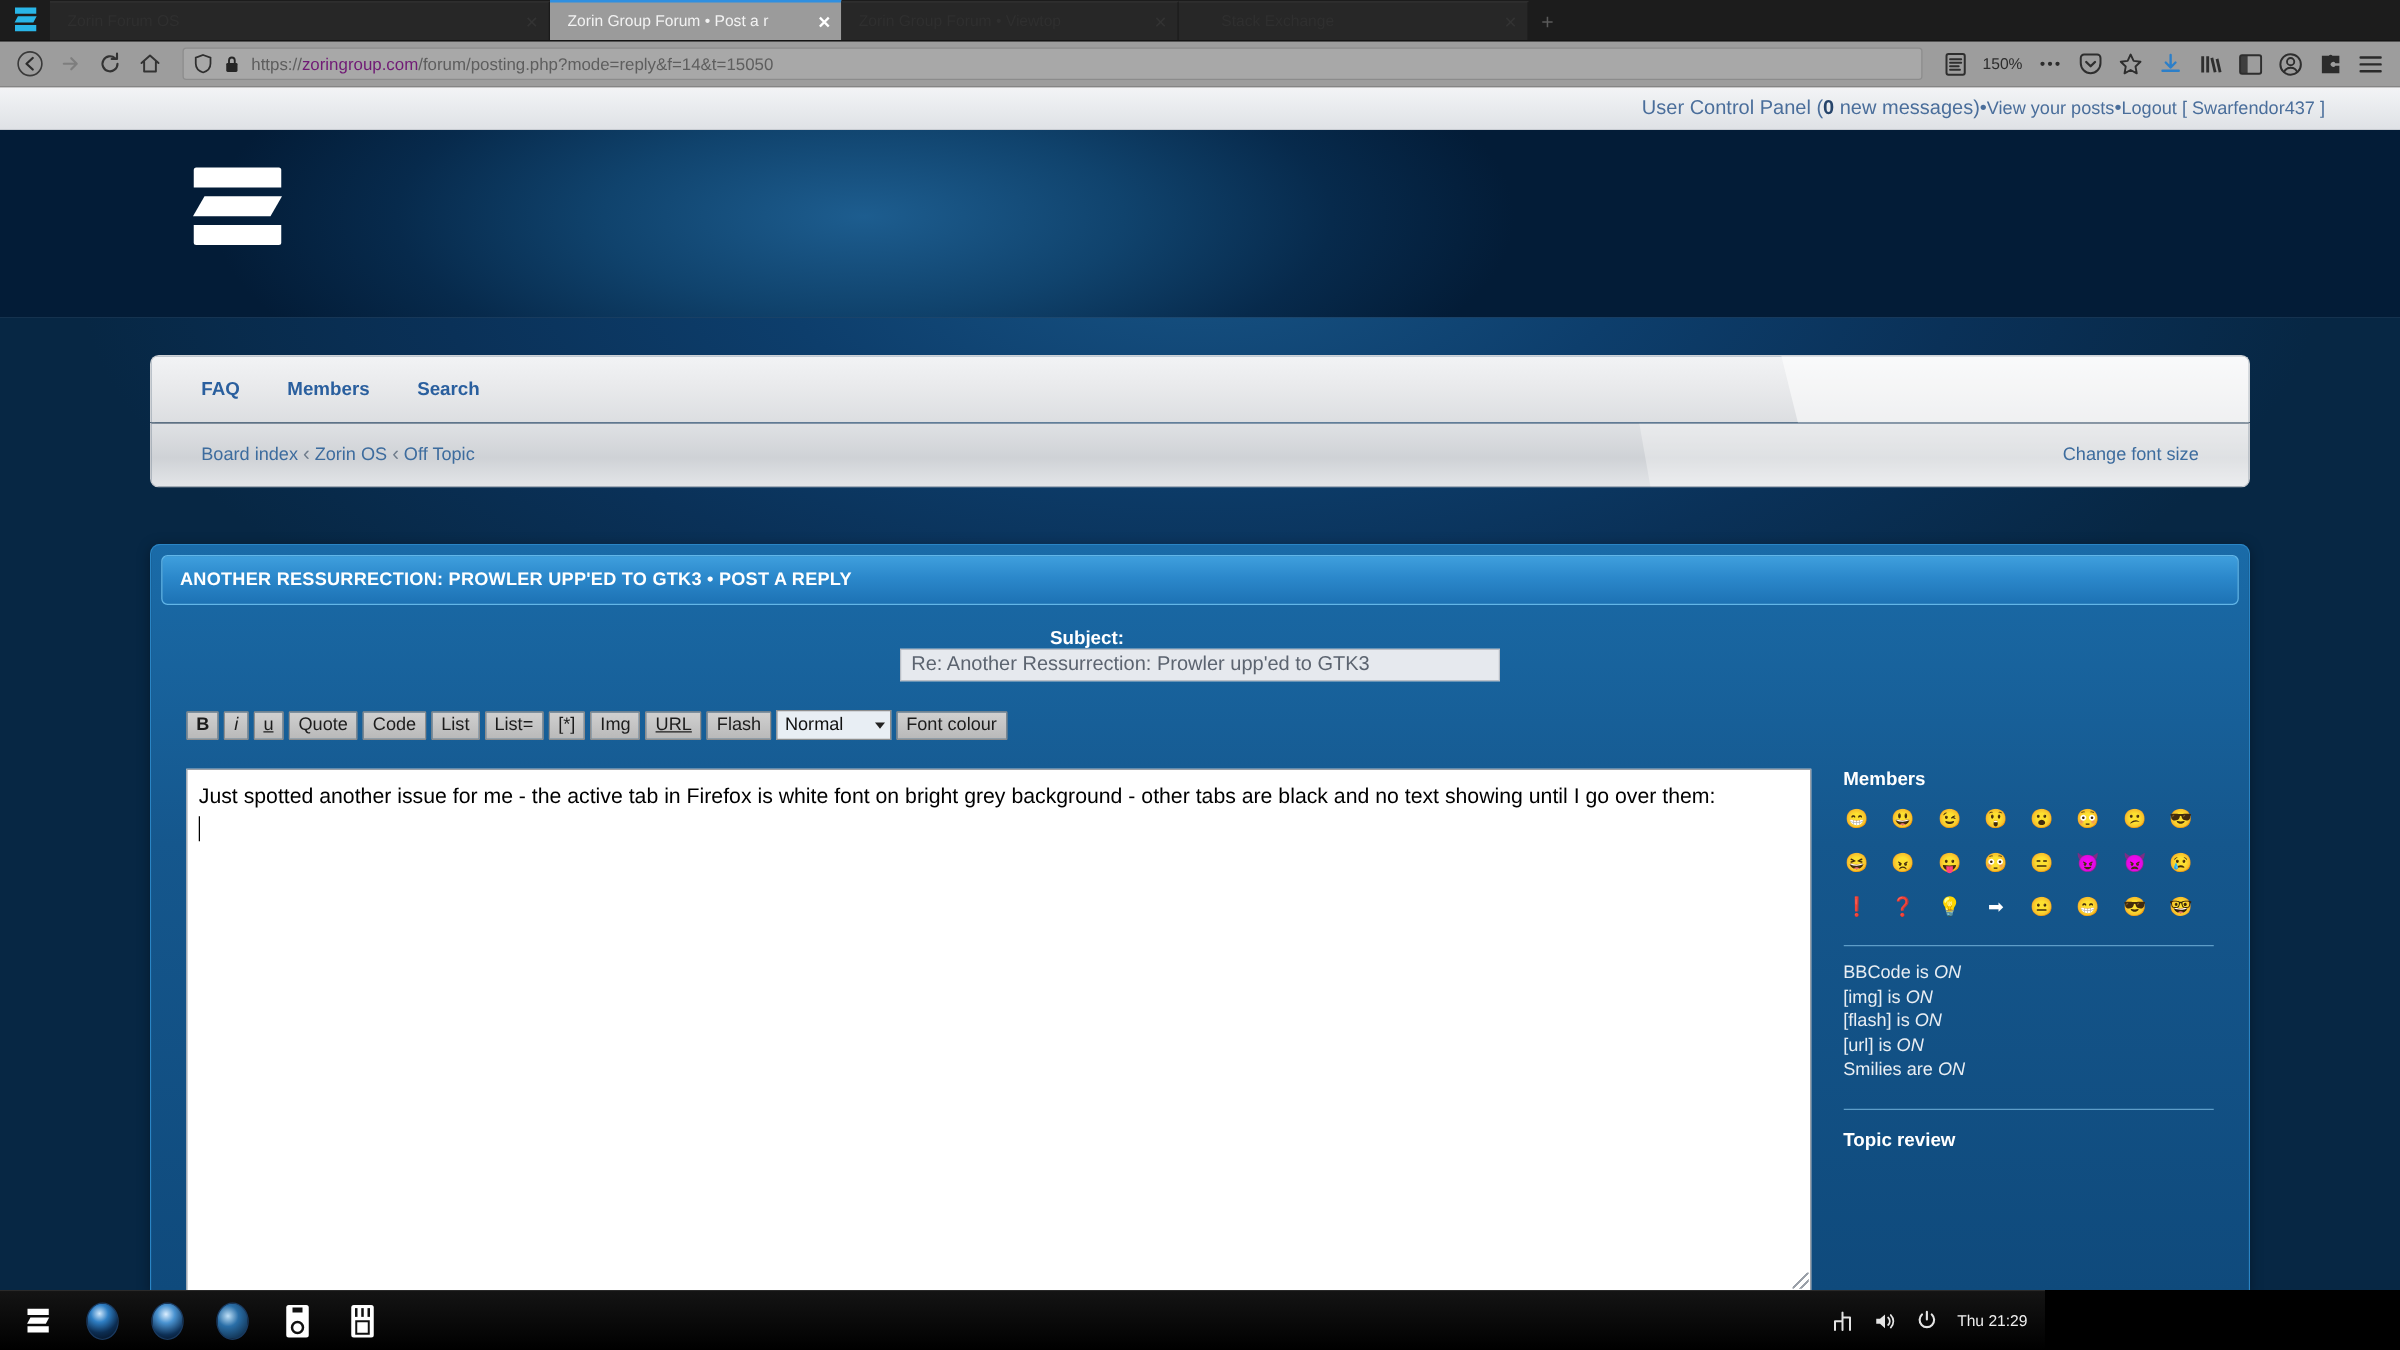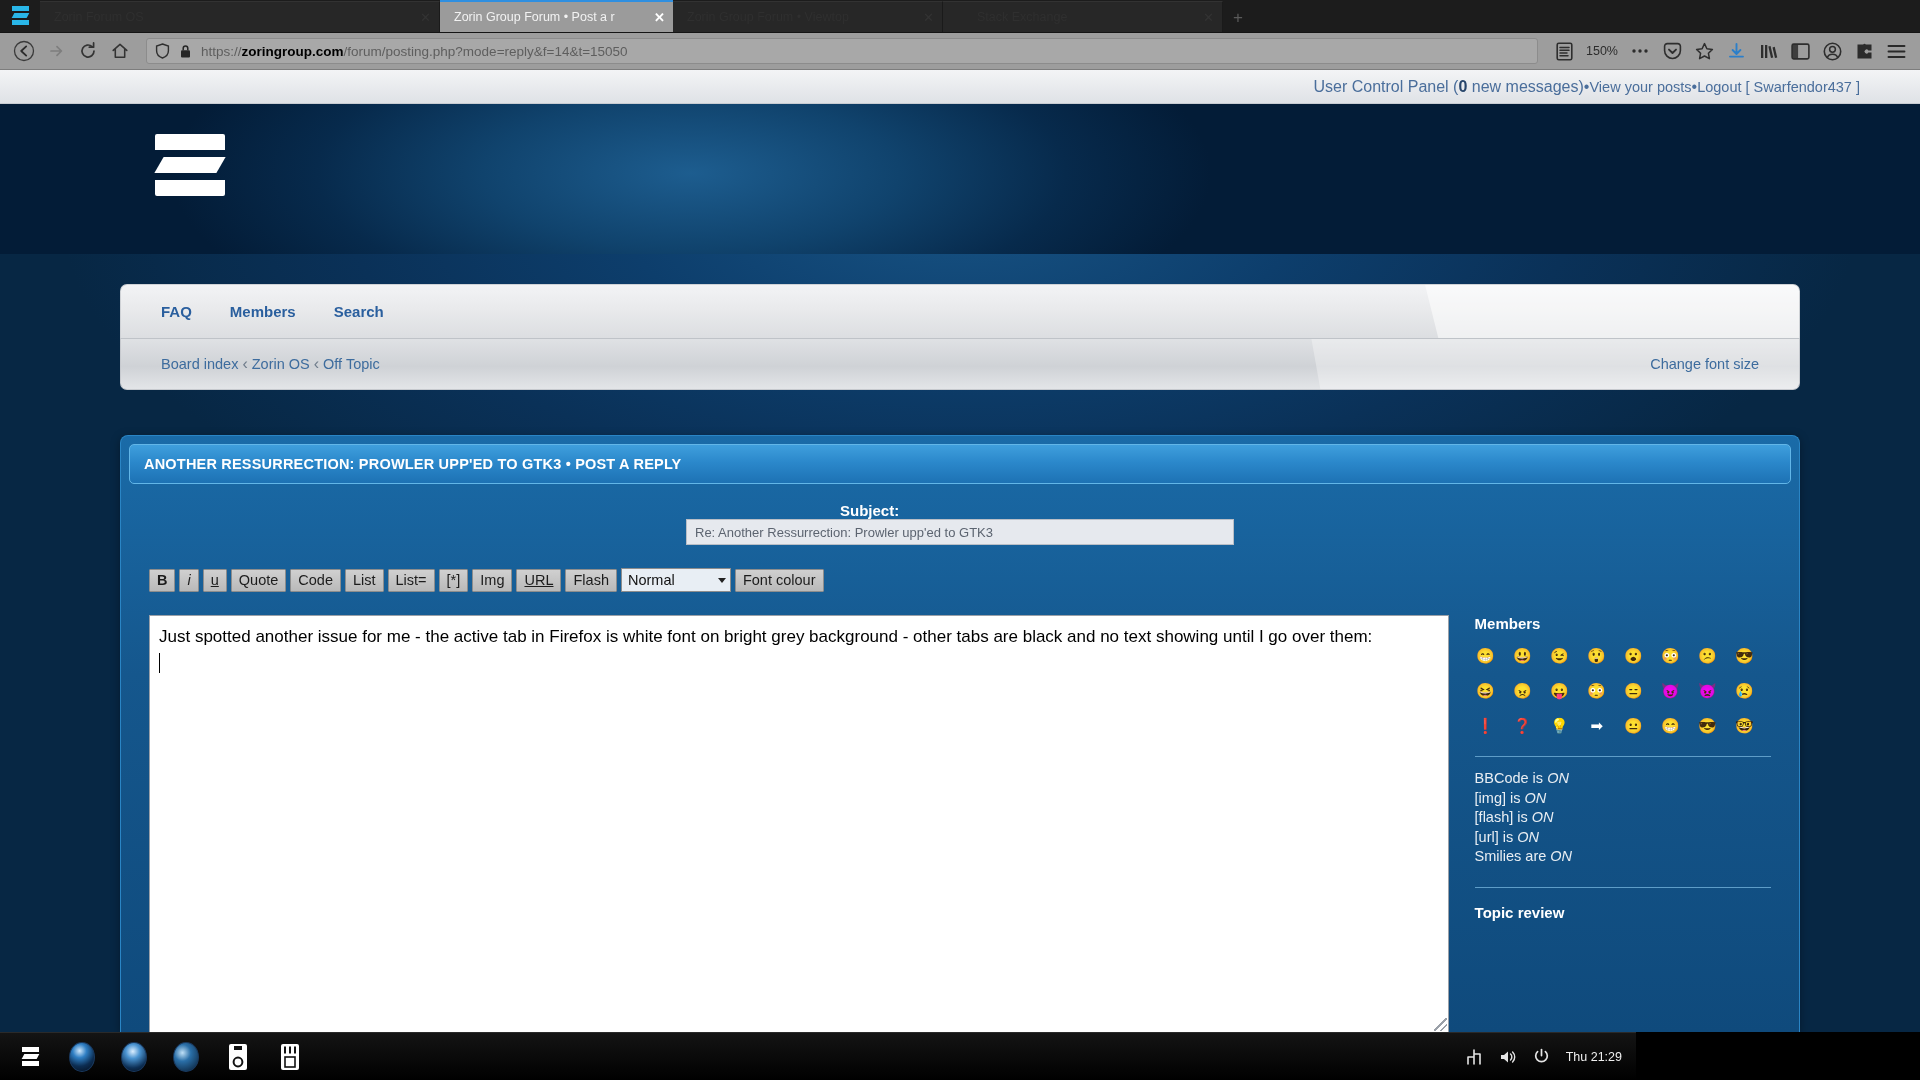"zoringroup.com" .urltext b { color: #000000 -> #701a75; font-weight: bold -> normal }
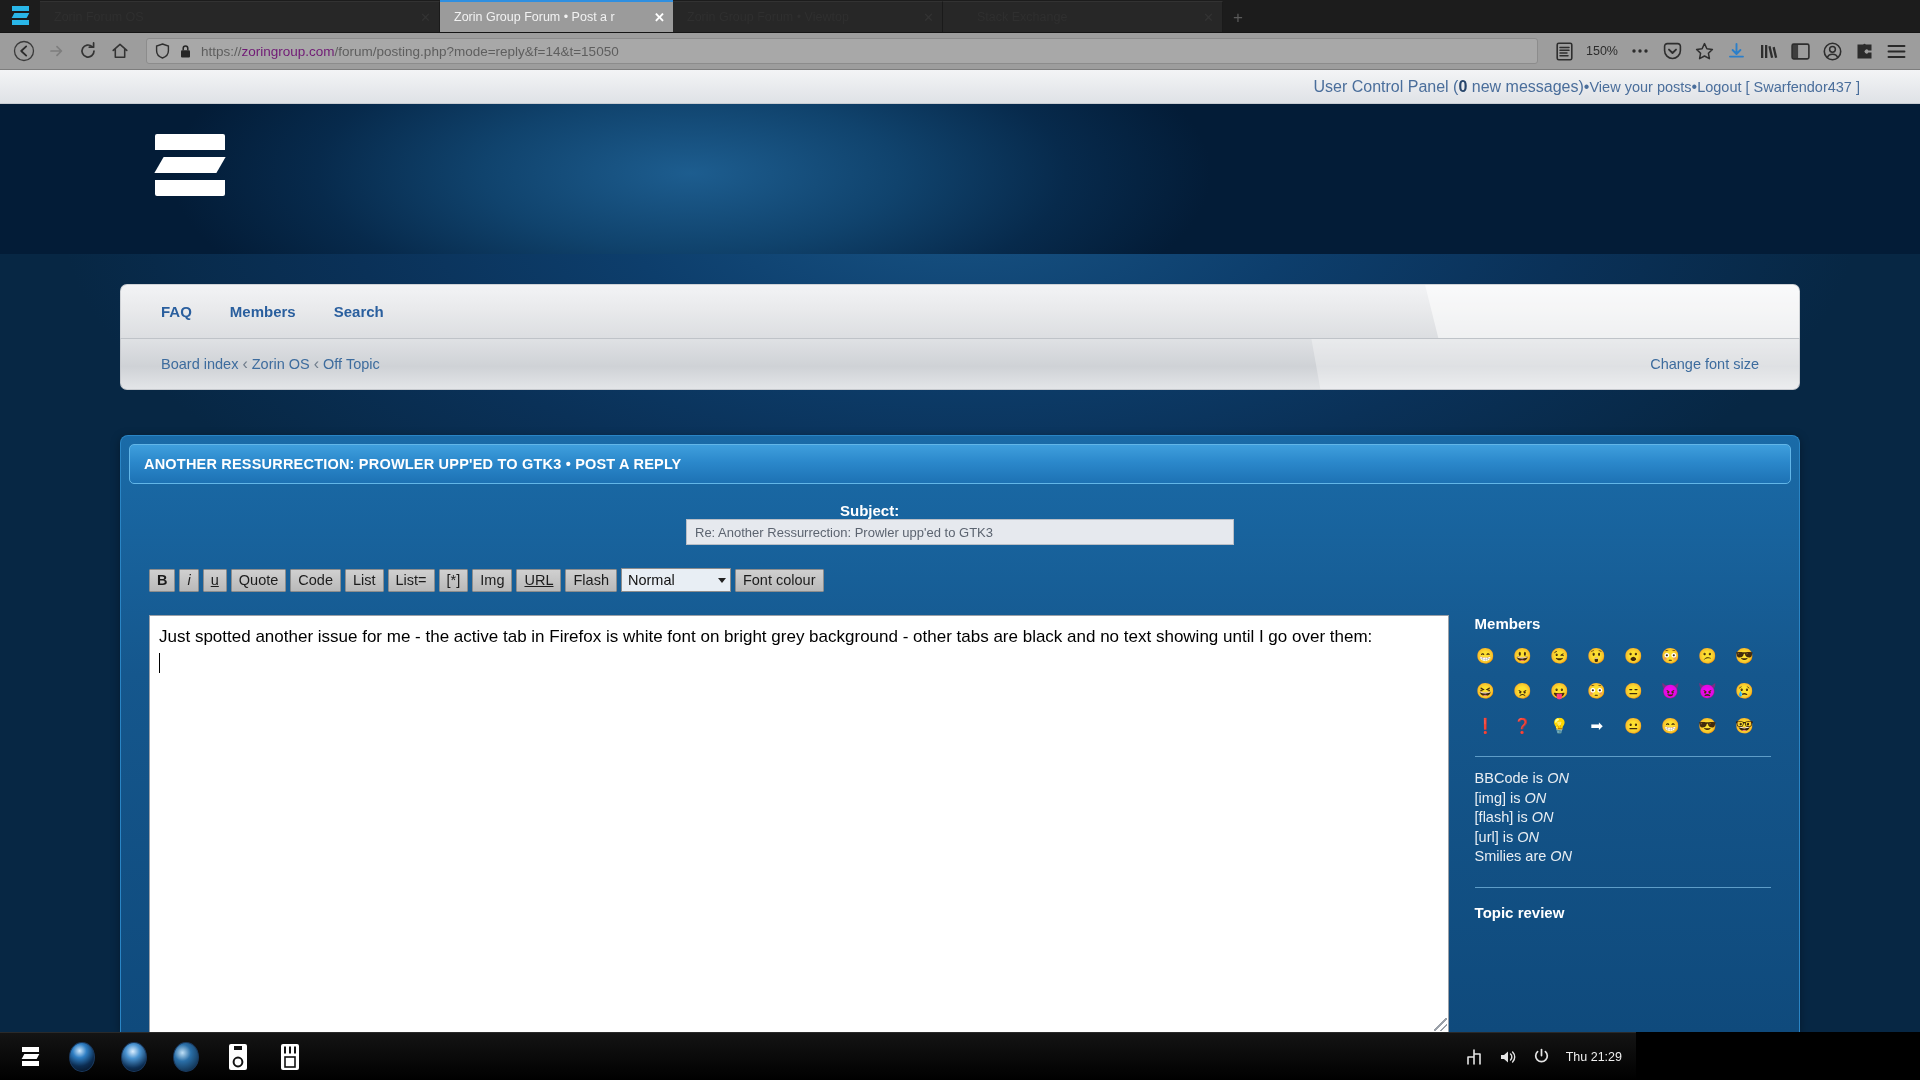"Re: Another Ressurrection: Prowler" .subjinput { font-size: 13px -> 16px; width: 548px -> 480px }
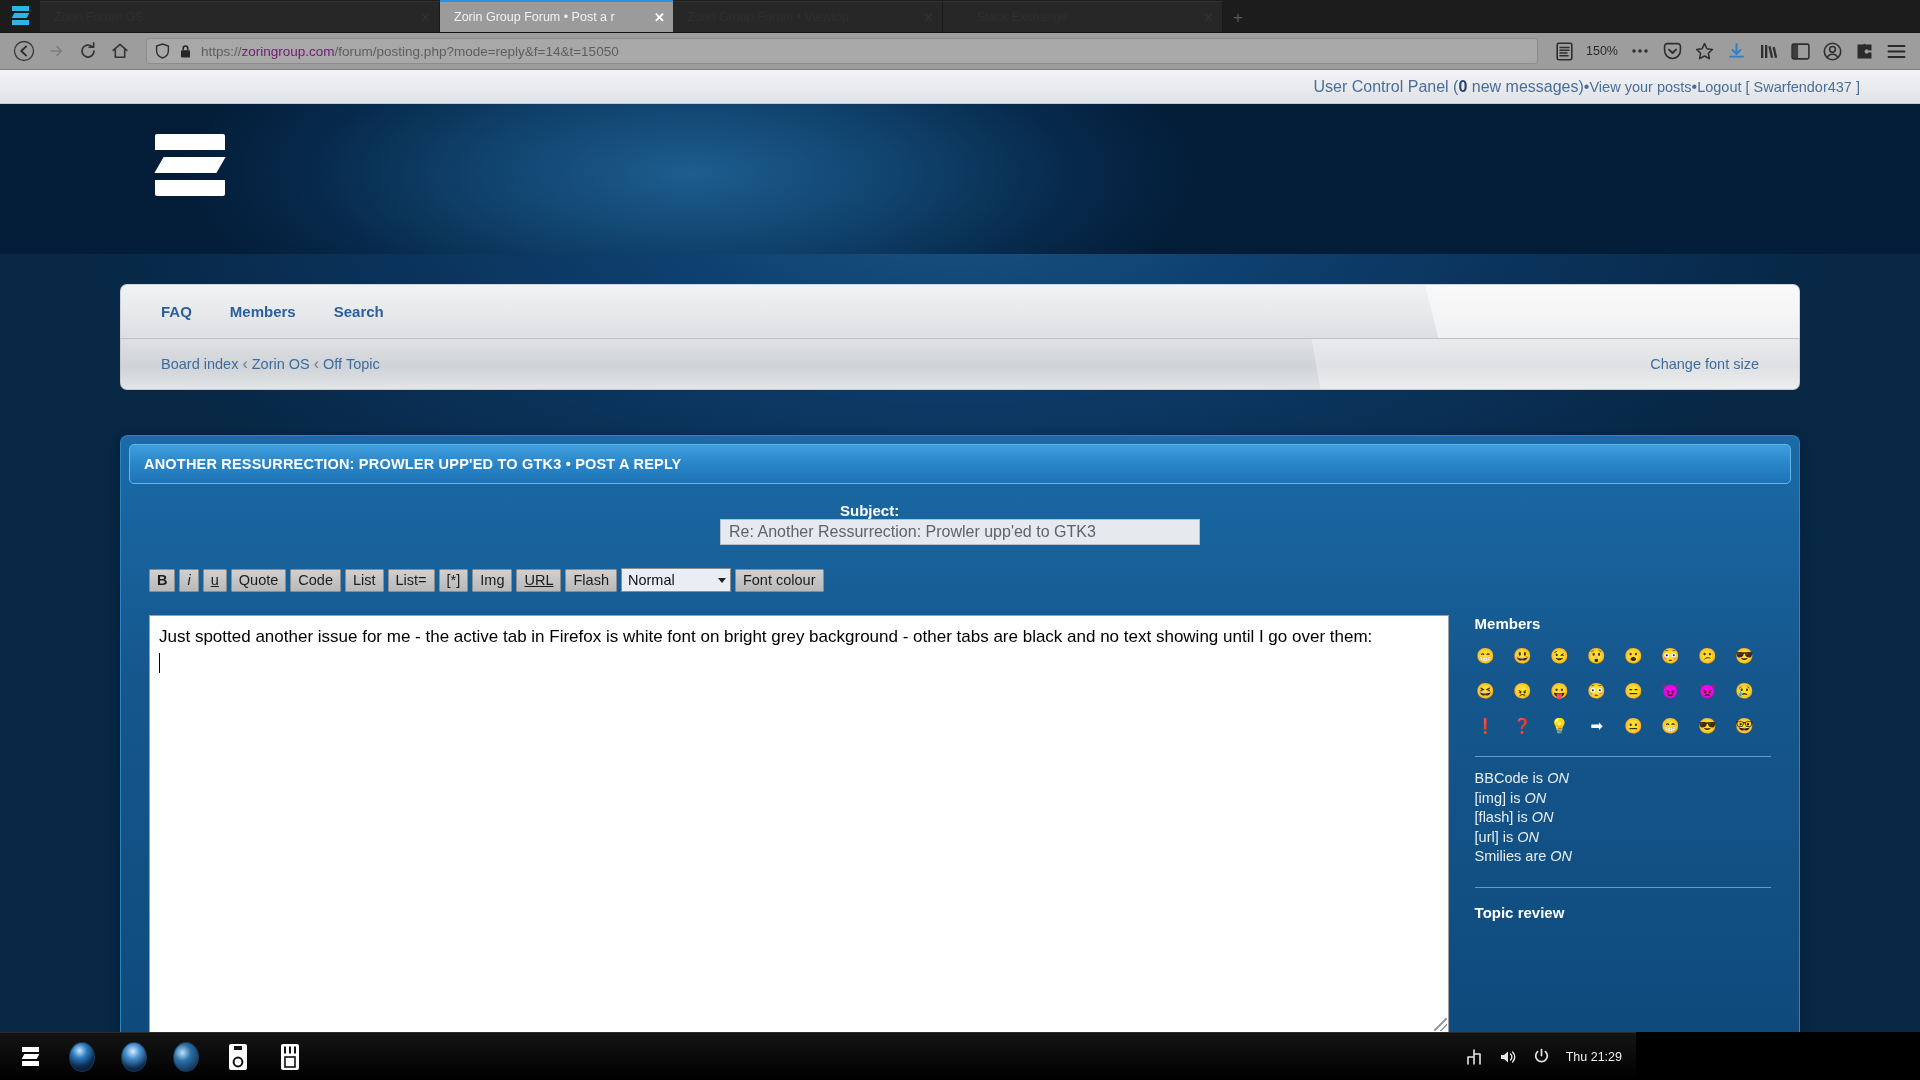"Normal" .bbsel { width: 110px -> 92px }
